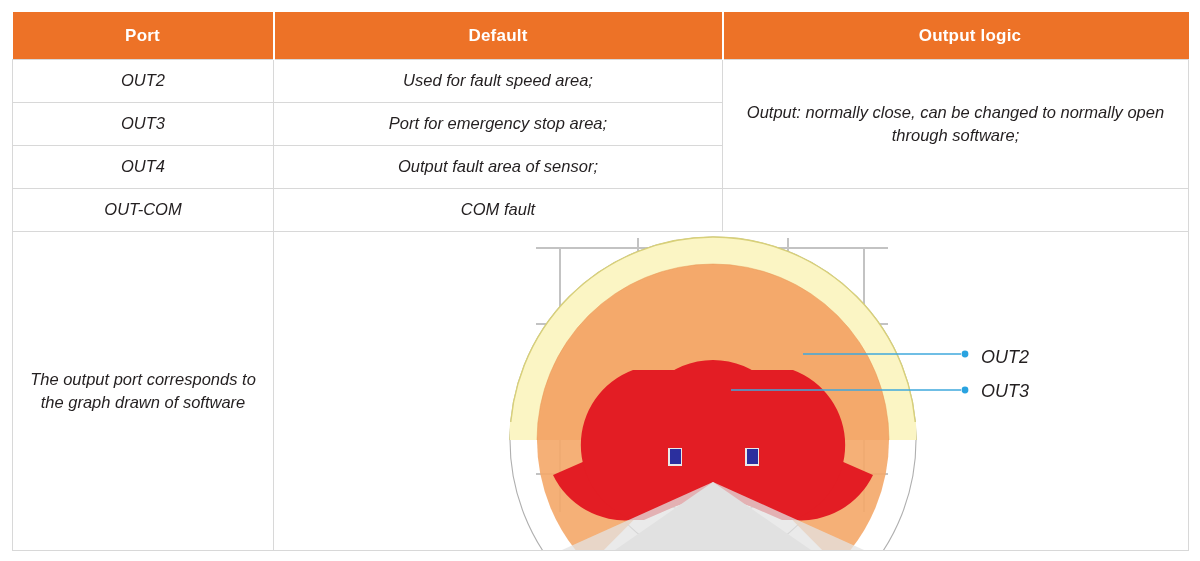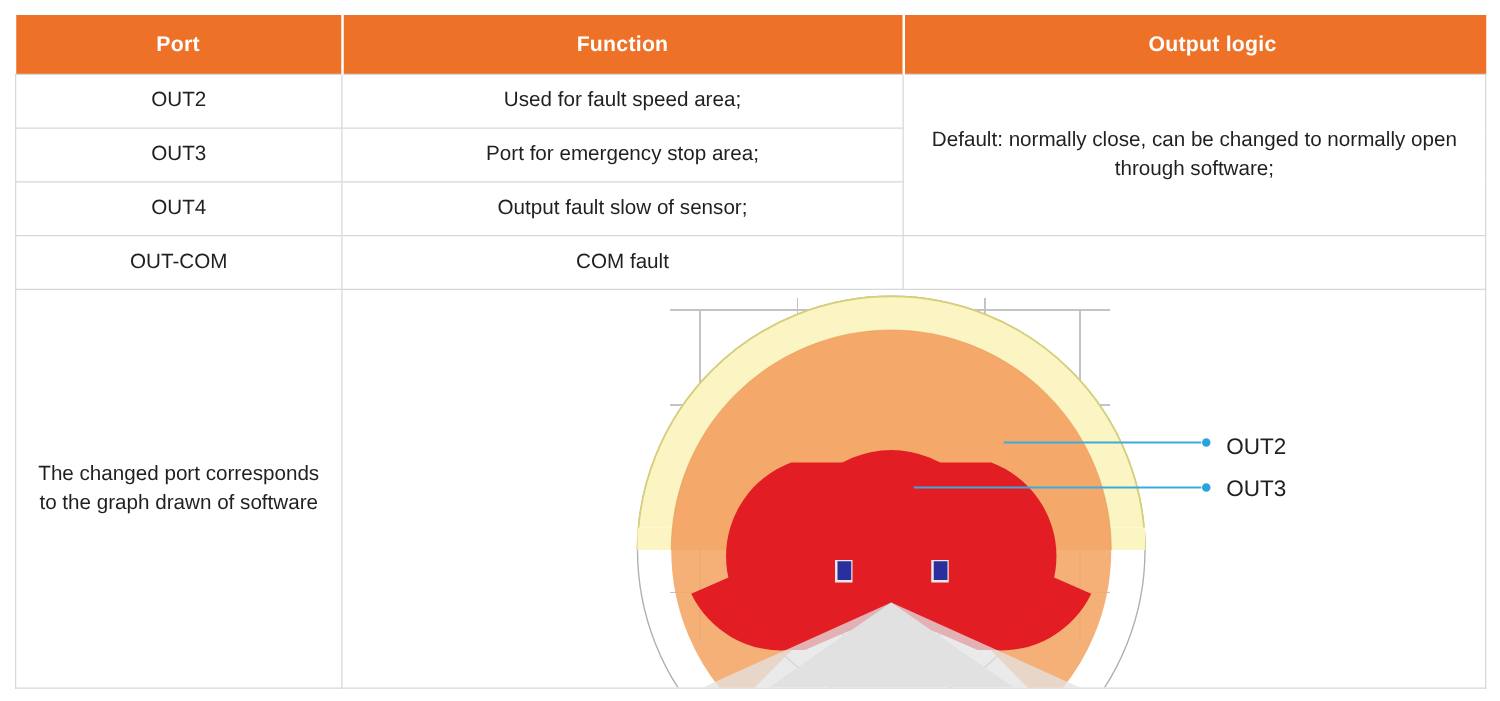"Function" th { text: Function -> Default }
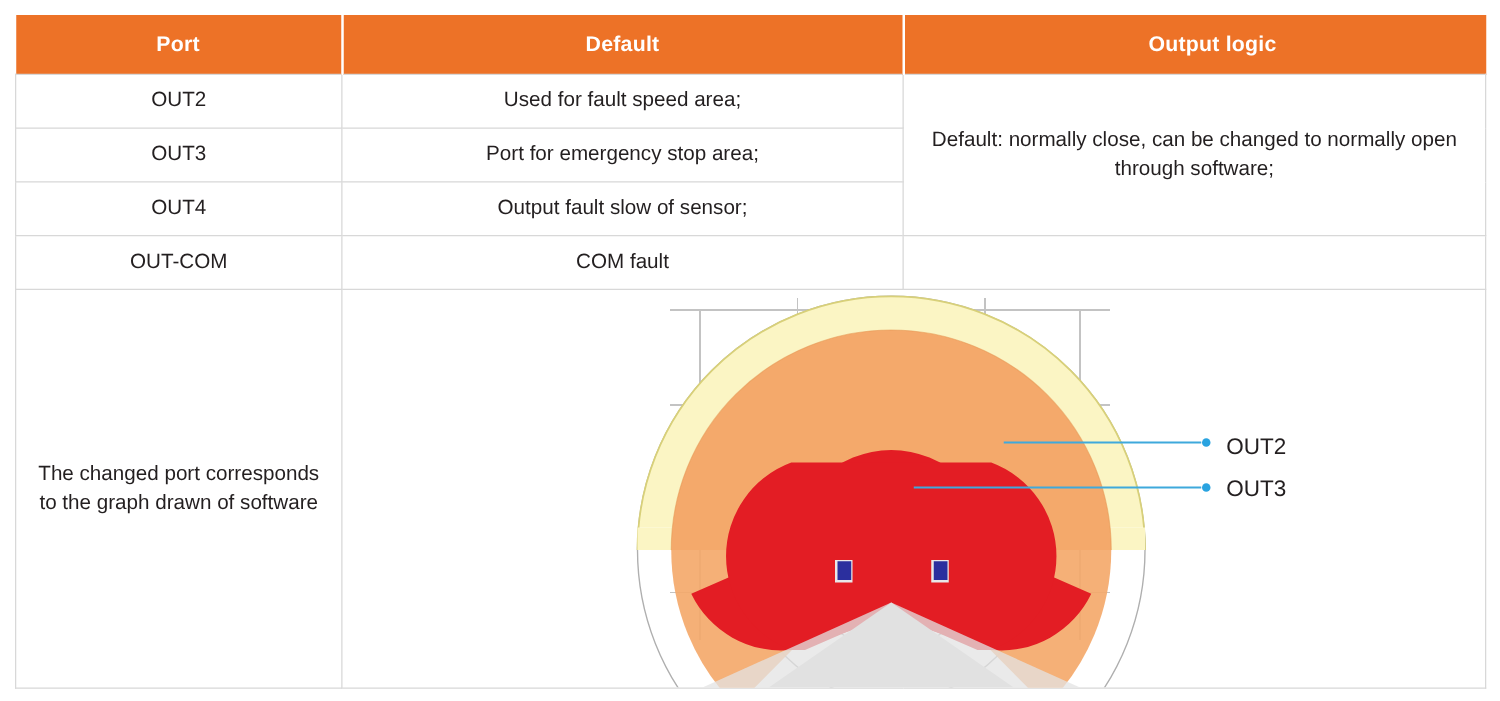"OUT2" table.spec td { font-style: none -> italic }
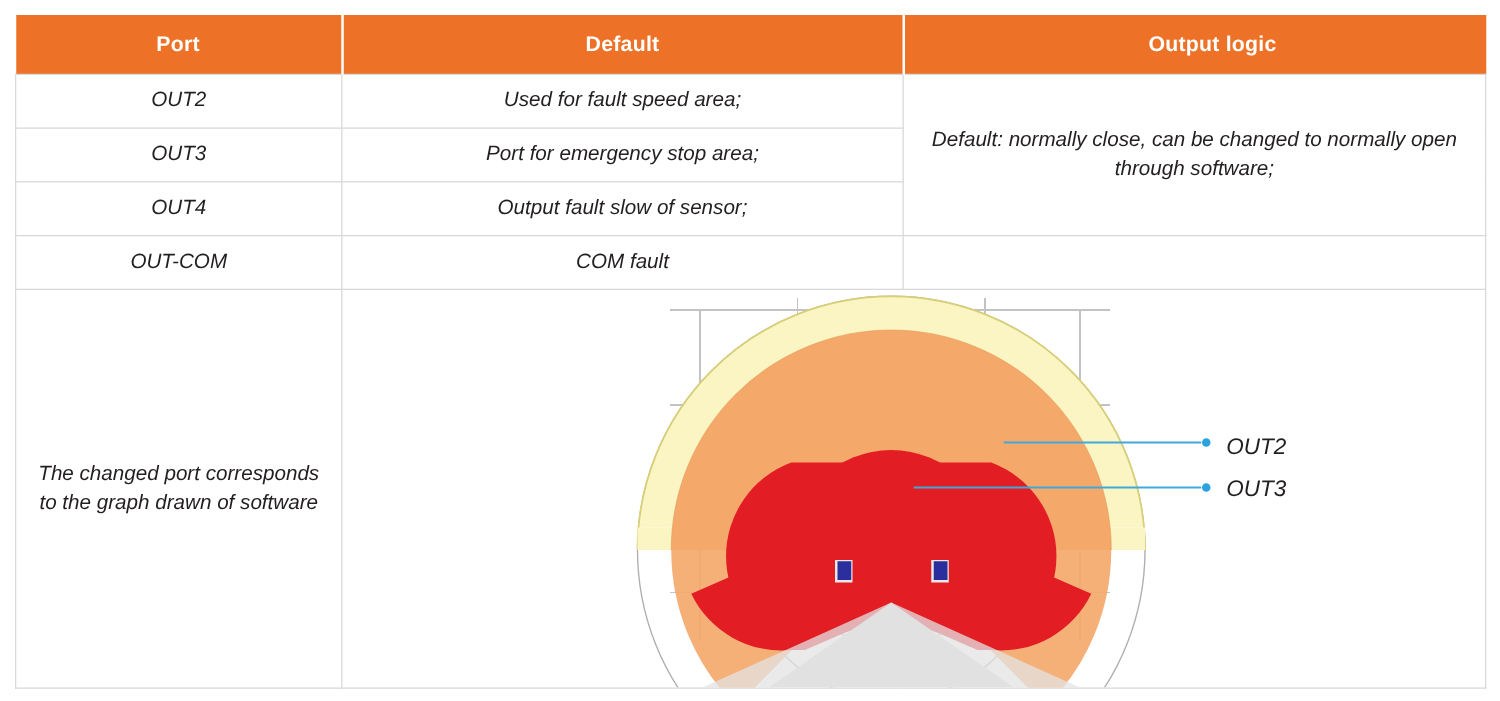"Default: normally close, can be" td.logic { text: Default -> Output }
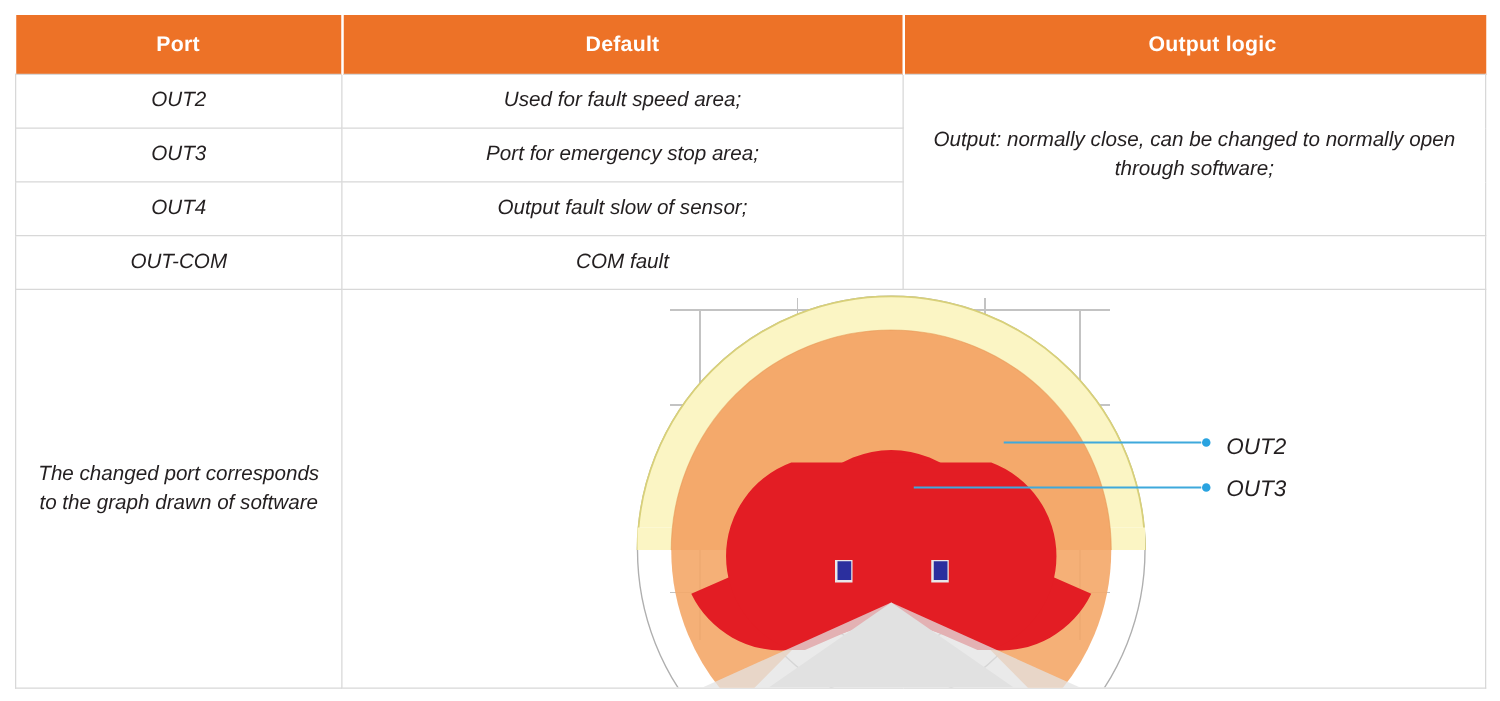"Output fault slow of sensor;" td.func { text: slow -> area }
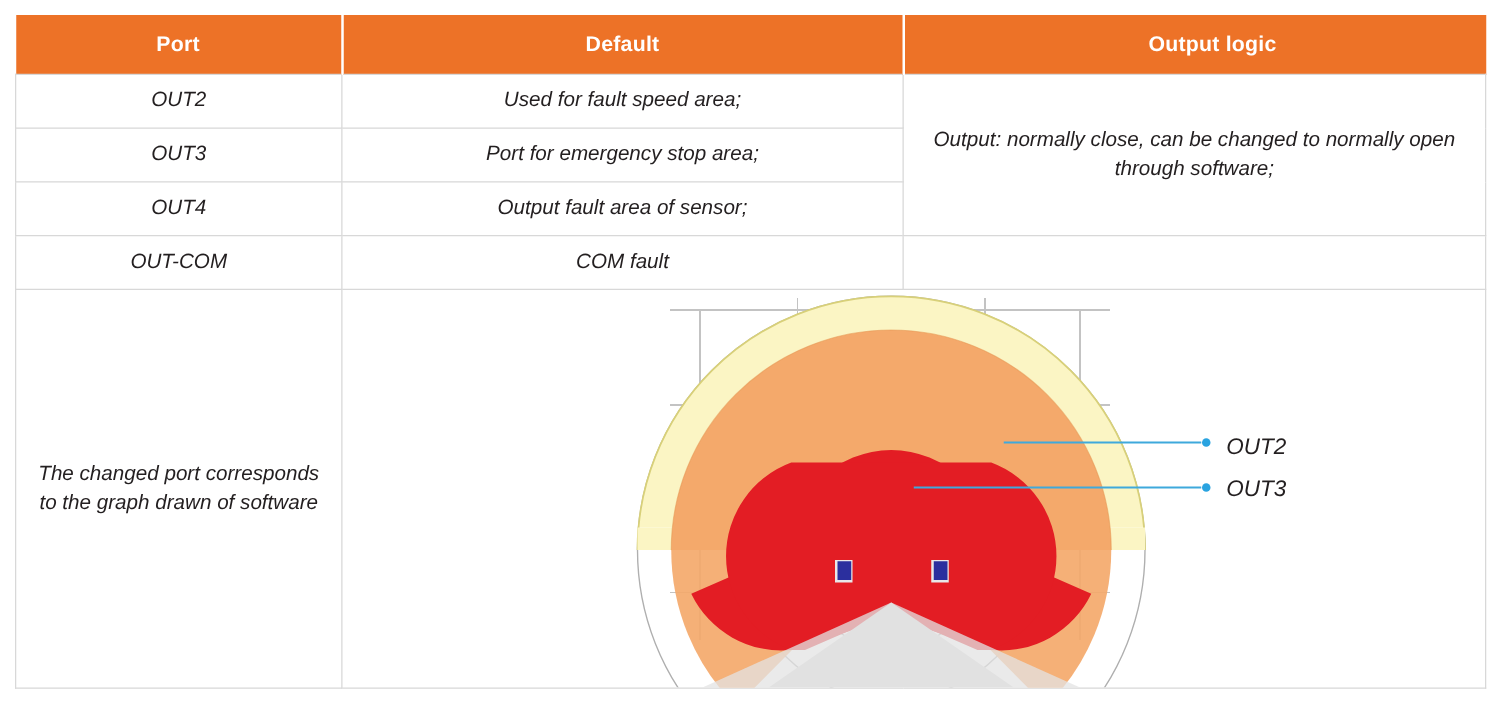"The changed port corresponds to" td.note { text: changed -> output }
